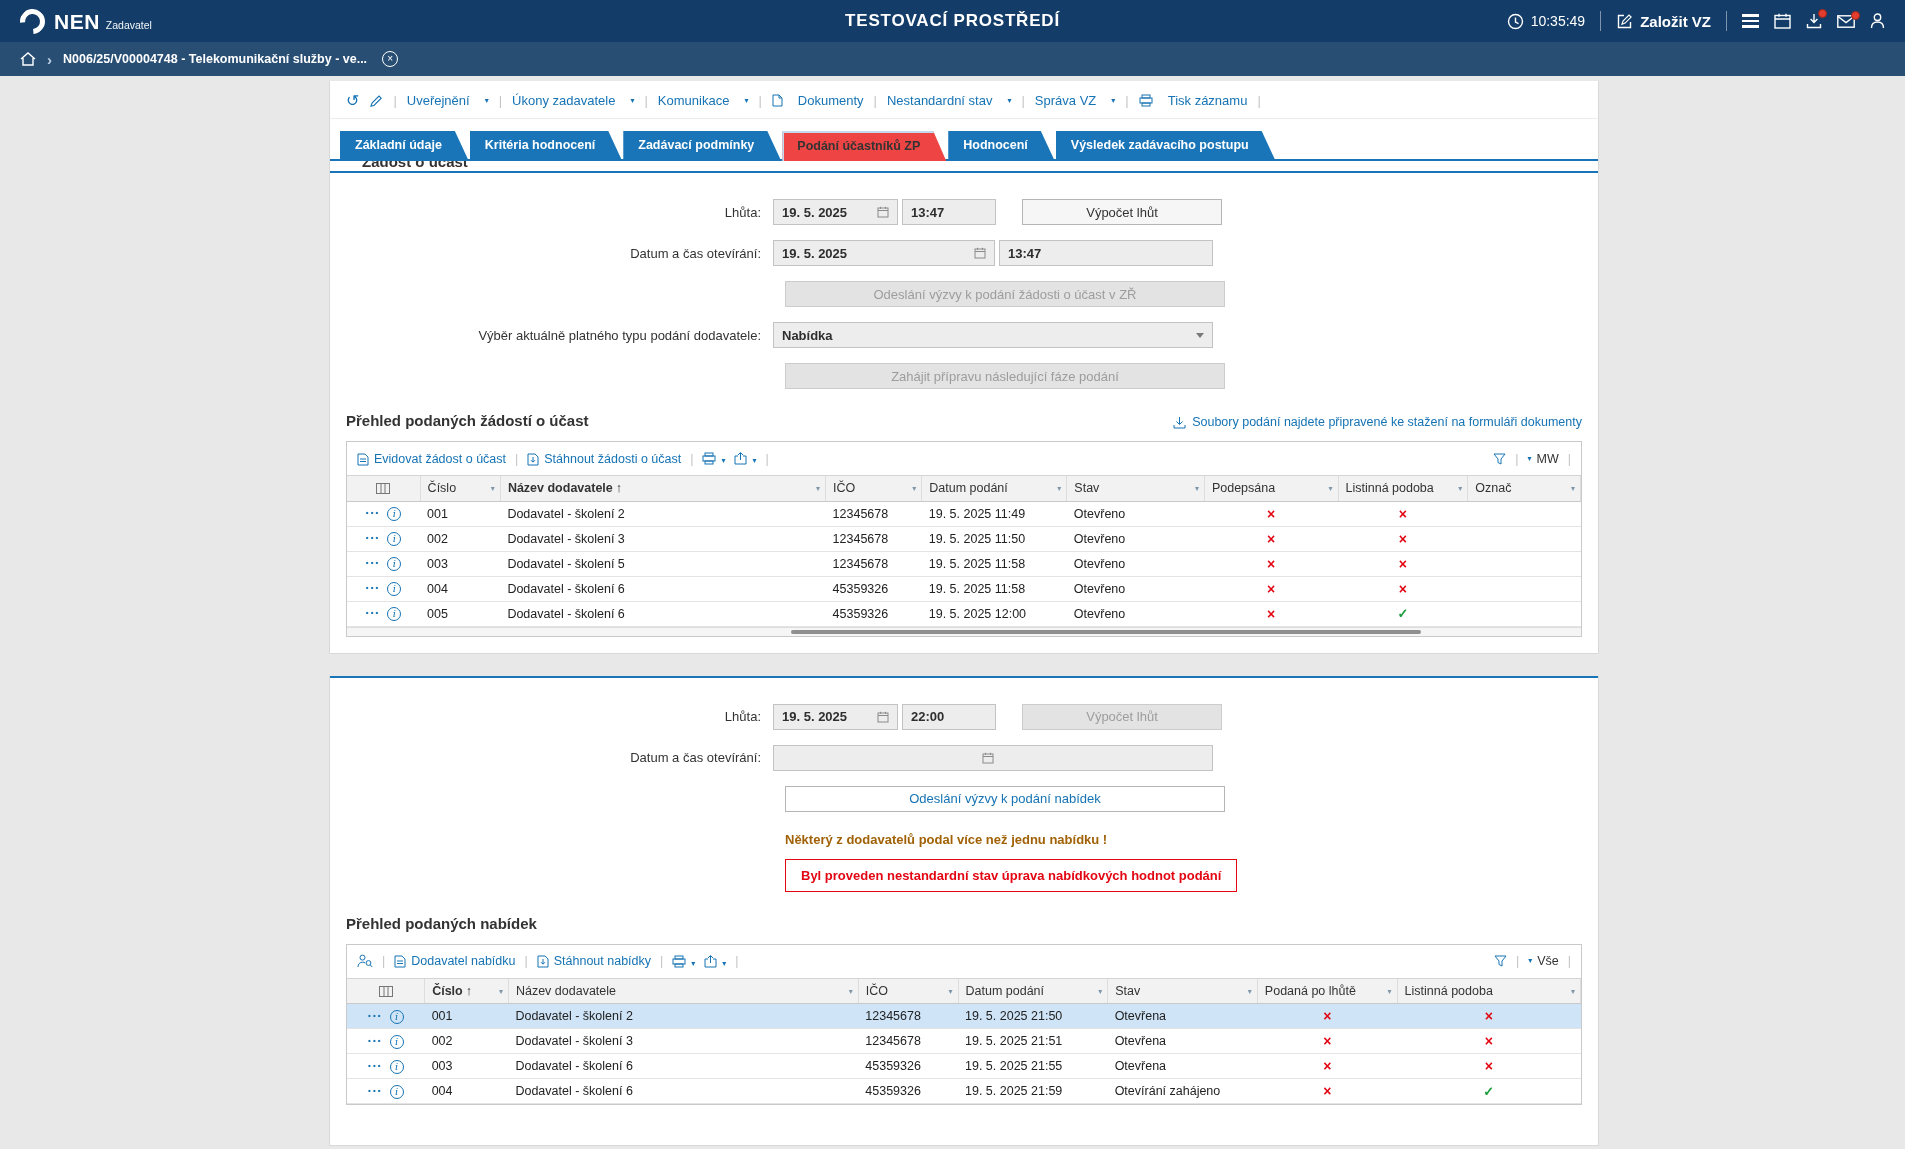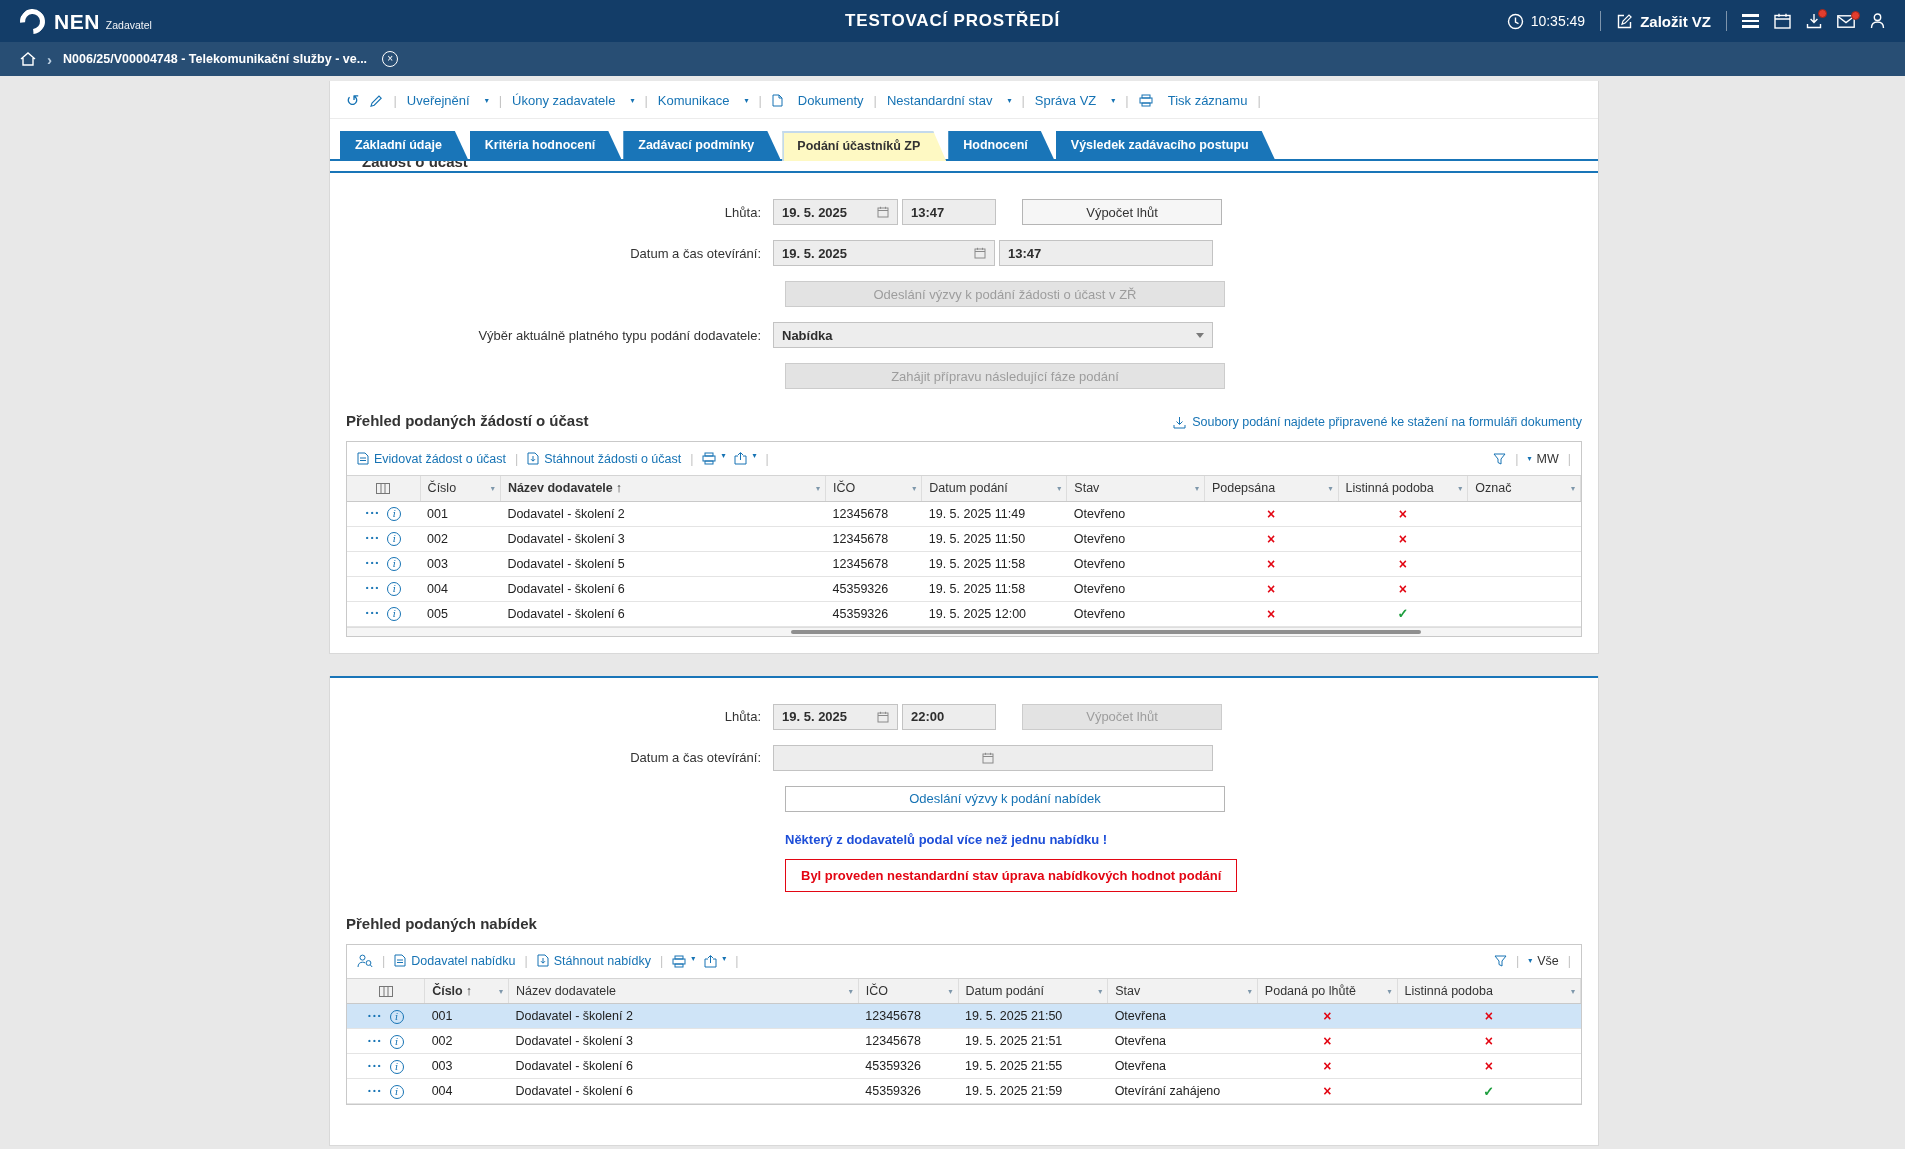"Podání účastníků ZP" .tab.active { background: #fef9c3 -> #ef4444 }
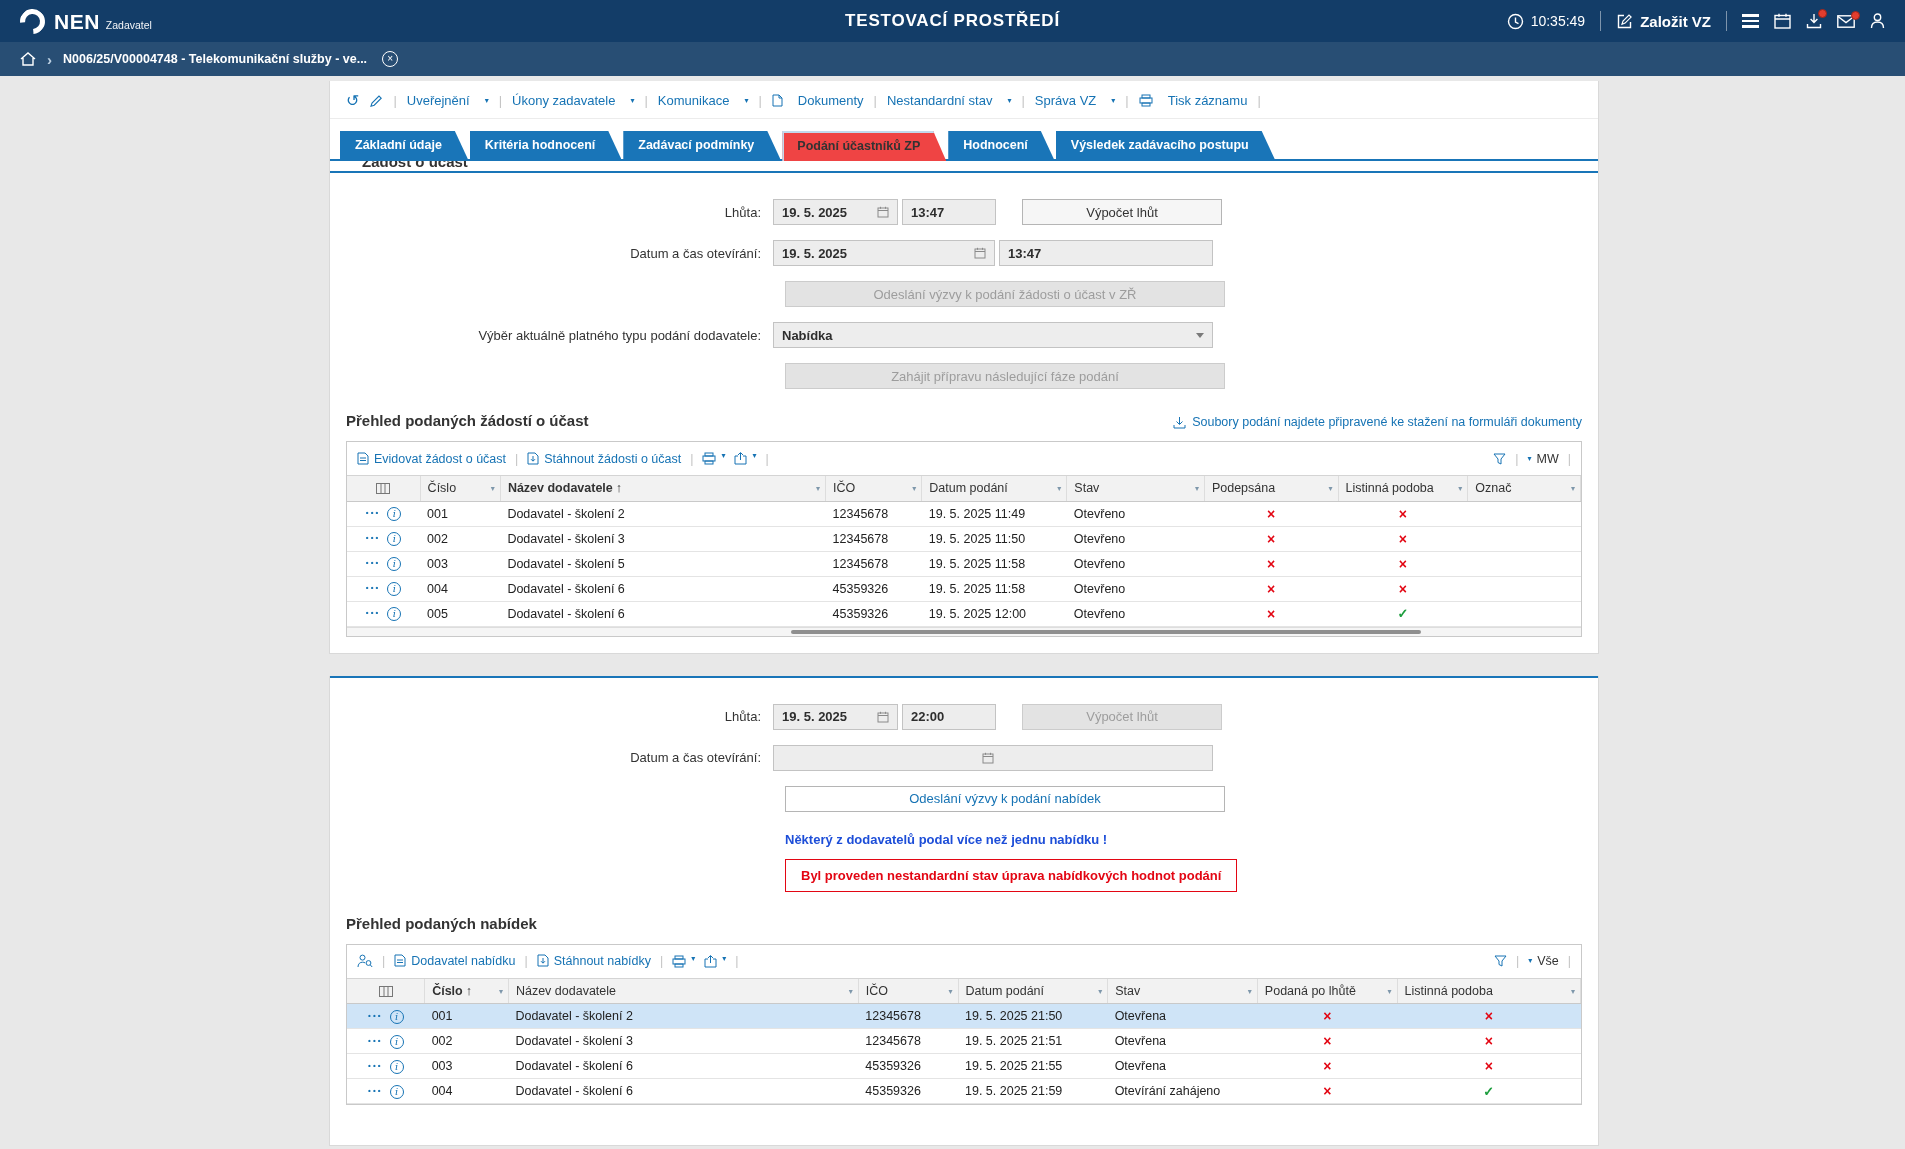"Evidovat žádost o účast" .gt-link { align-items: flex-start -> flex-end }
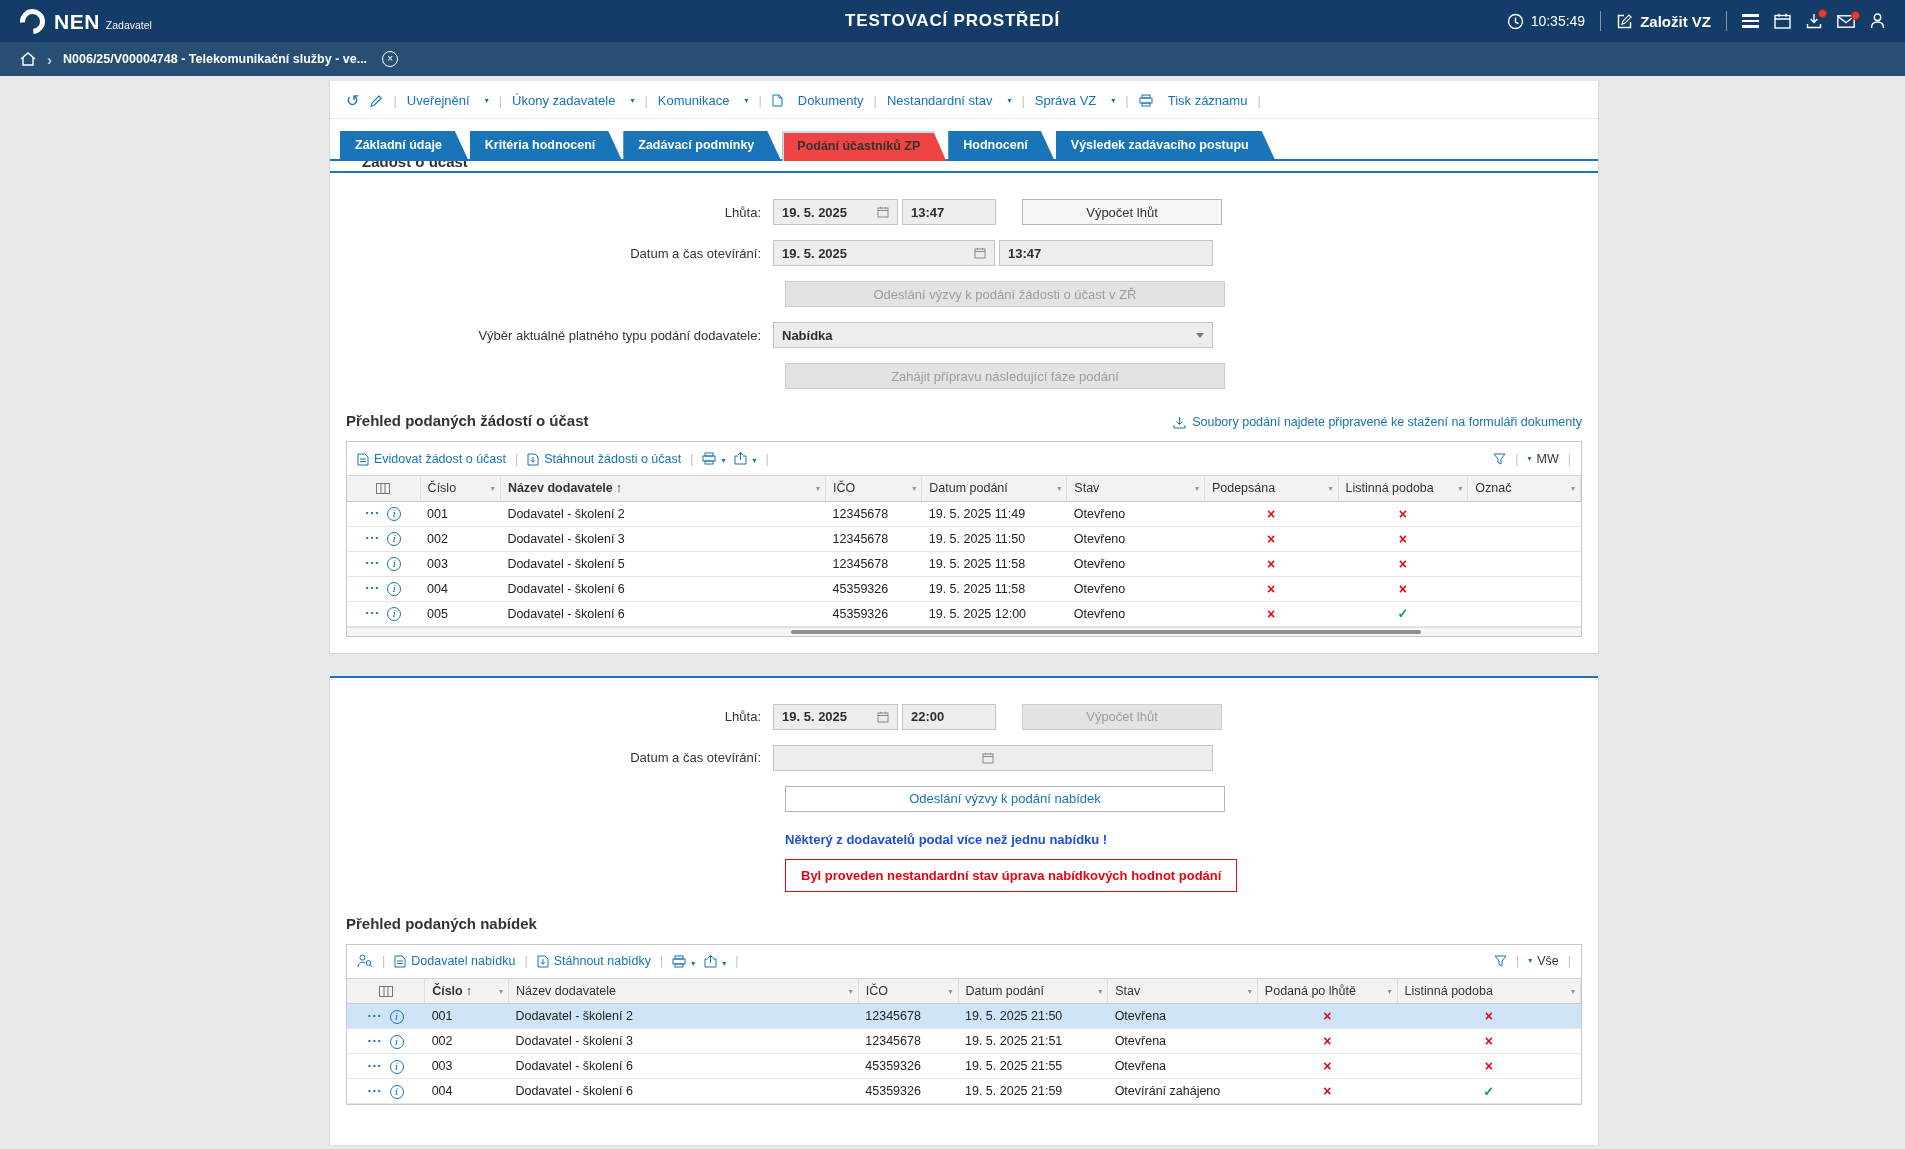"Některý z dodavatelů podal více" .warn-red { color: #1d4ed8 -> #a16207 }
